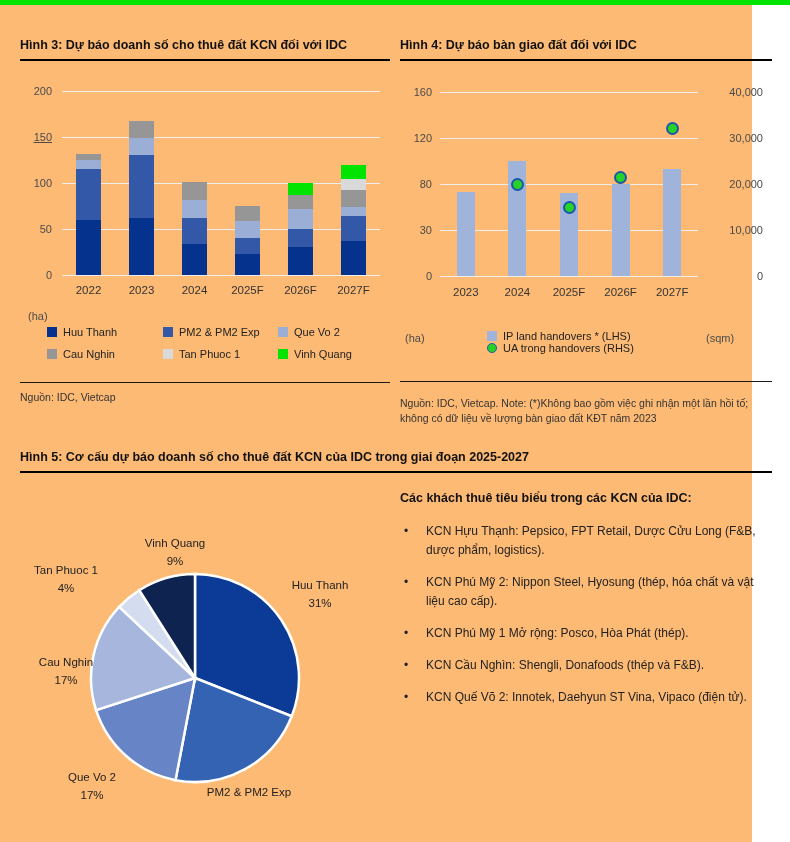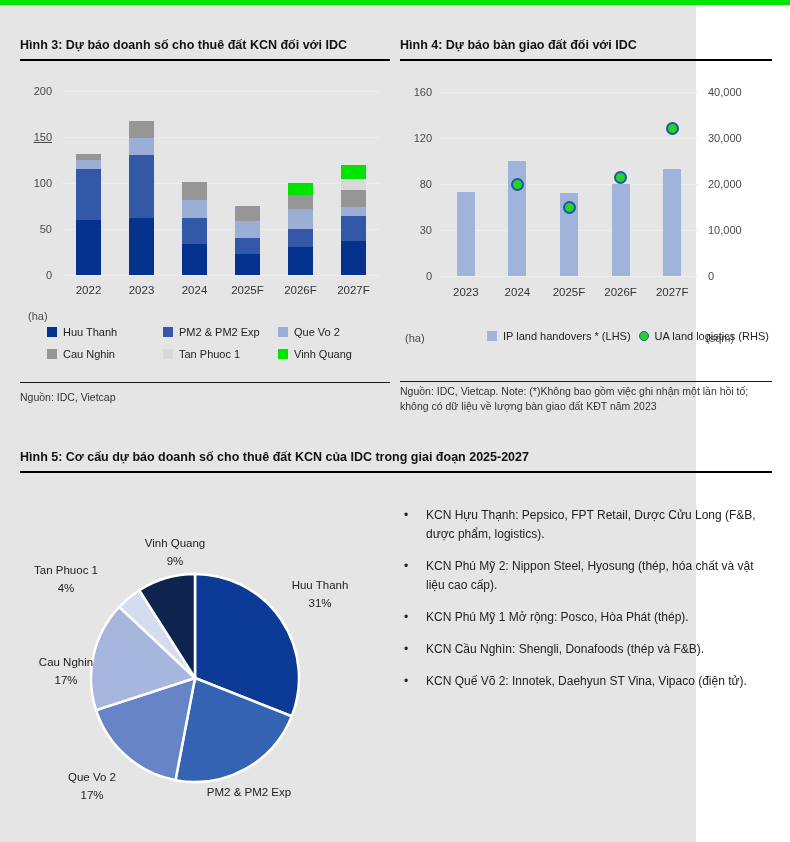"Hình 3: Dự báo doanh" .page { background: #e5e5e5 -> #fdba74; width: 696px -> 752px }
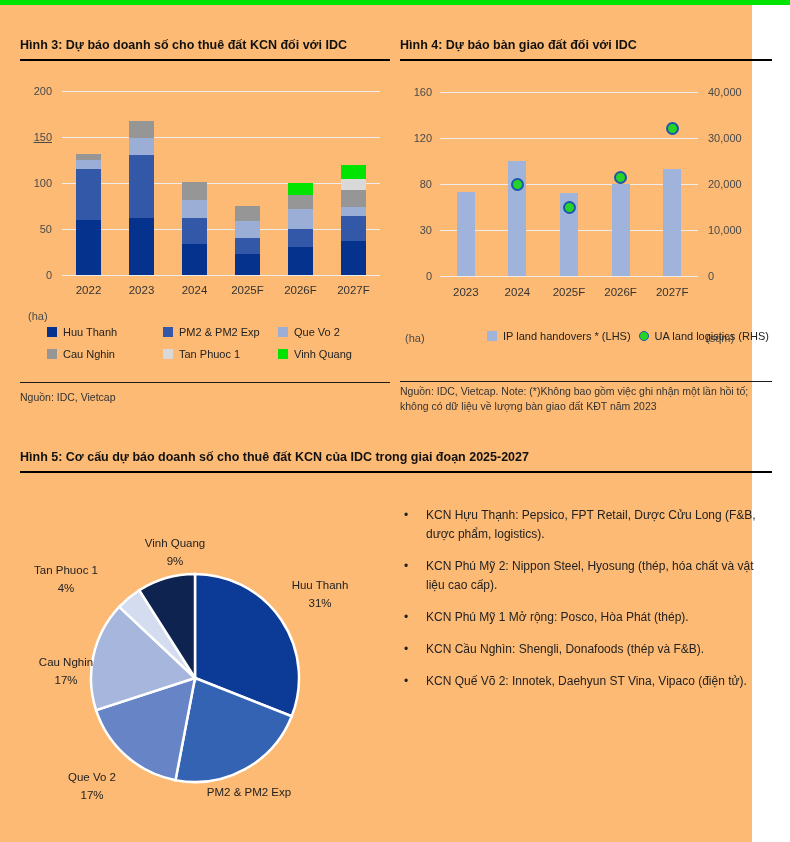"40,000" .ylab-r { text-align: left -> right }
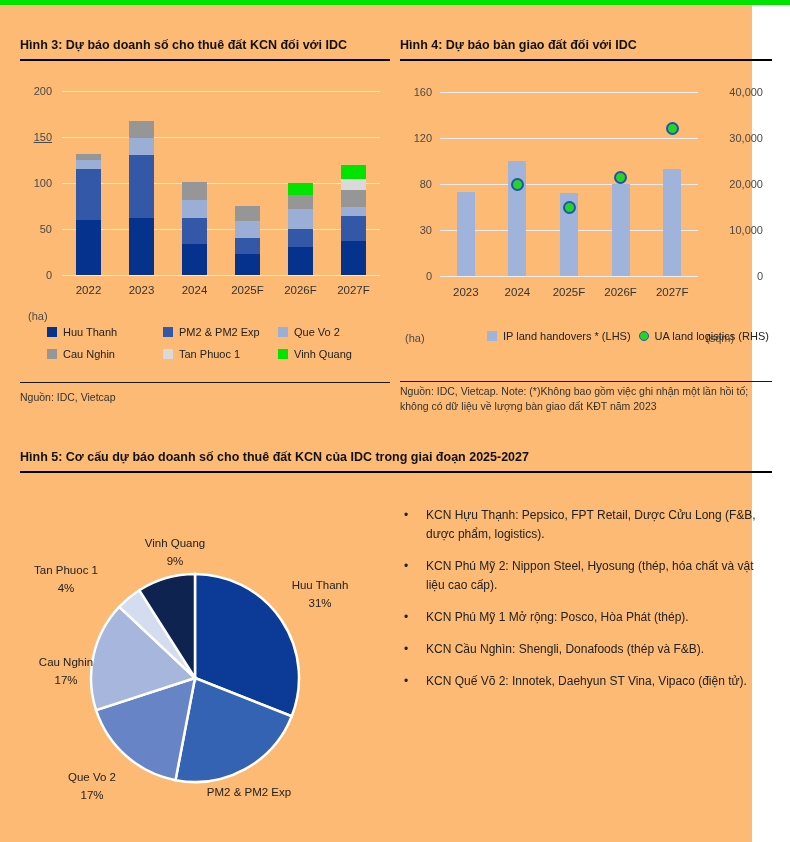"IP land handovers * (LHS)" #fig4-legend { flex-direction: none -> column; gap: 8px -> none }
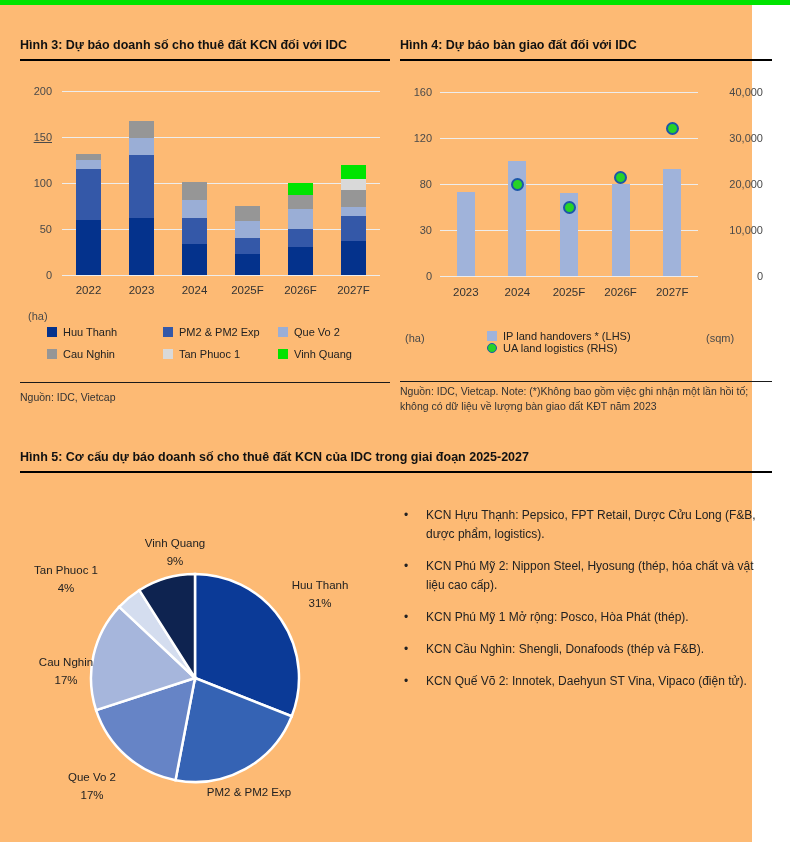"UA land logistics (RHS)" span { text: land logistics -> trong handovers }
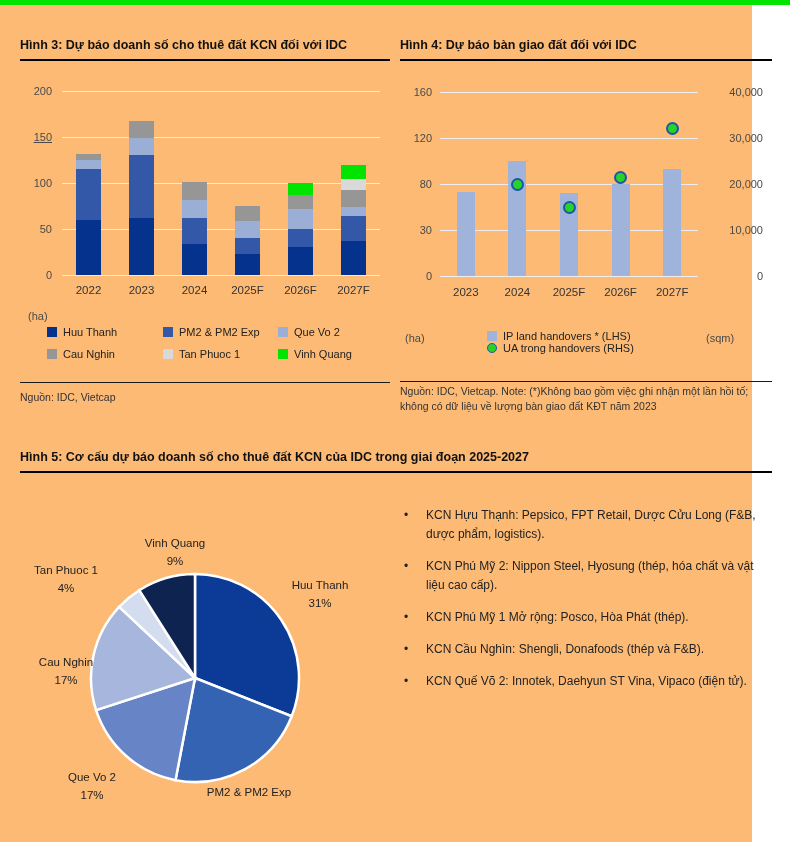"Nguồn: IDC, Vietcap. Note: (*)Không" #fig4-note { top: 346px -> 358px }
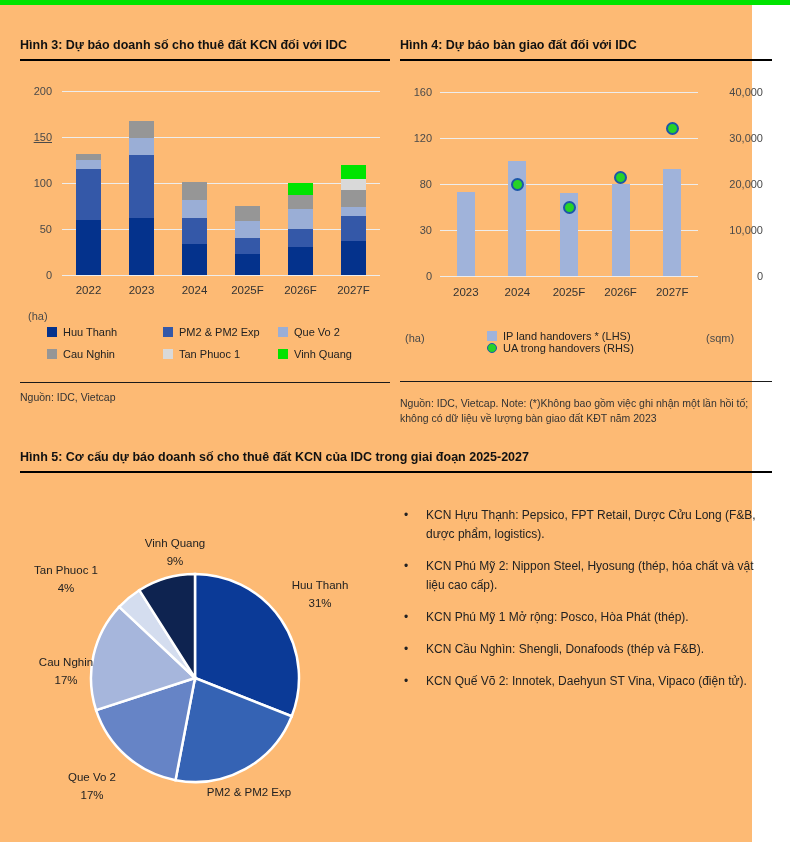"Các khách thuê tiêu biểu" div.tenants-heading { html: none -> <div>Các khách thuê tiêu biểu trong các KCN của IDC:</div> }
